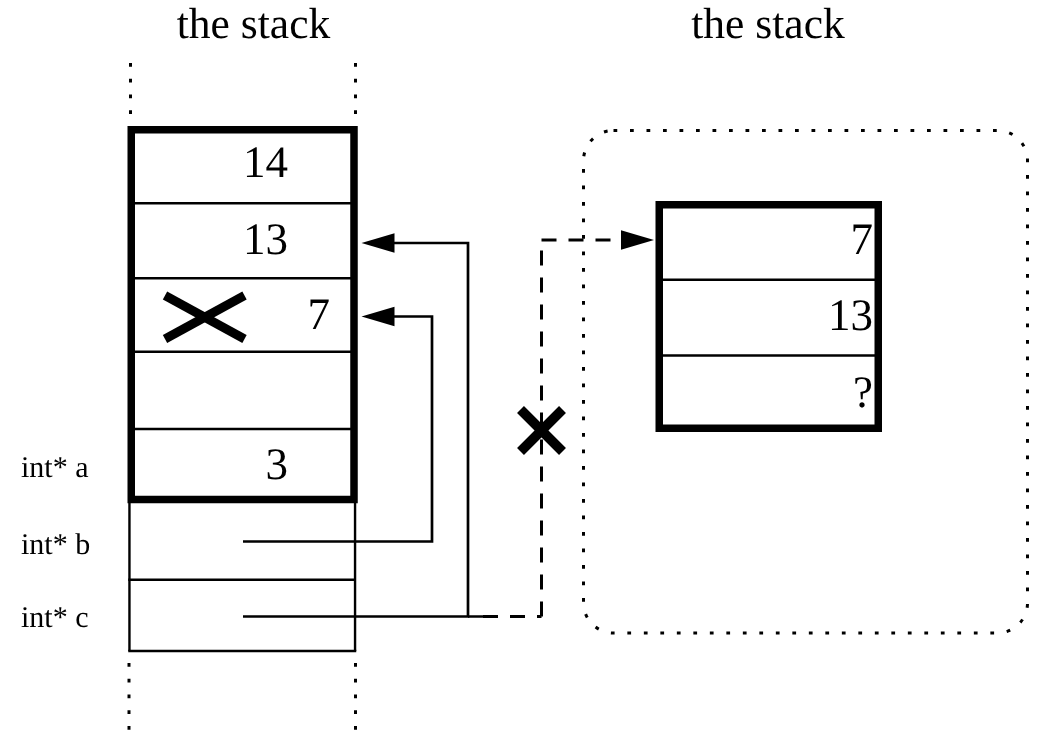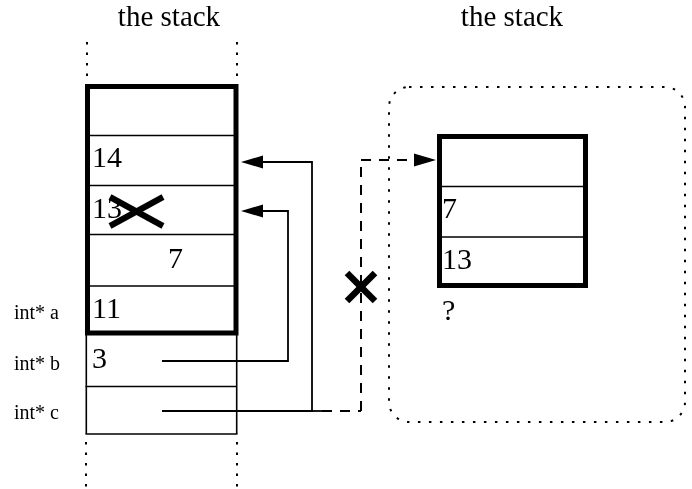"14" .cellval { margin-top: 48px -> none; text-align: left -> right }
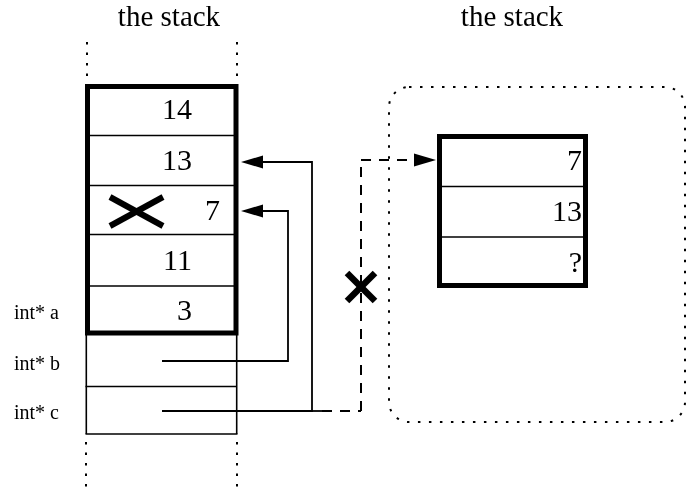"11" div.txt { html: <div>11</div> -> none }
